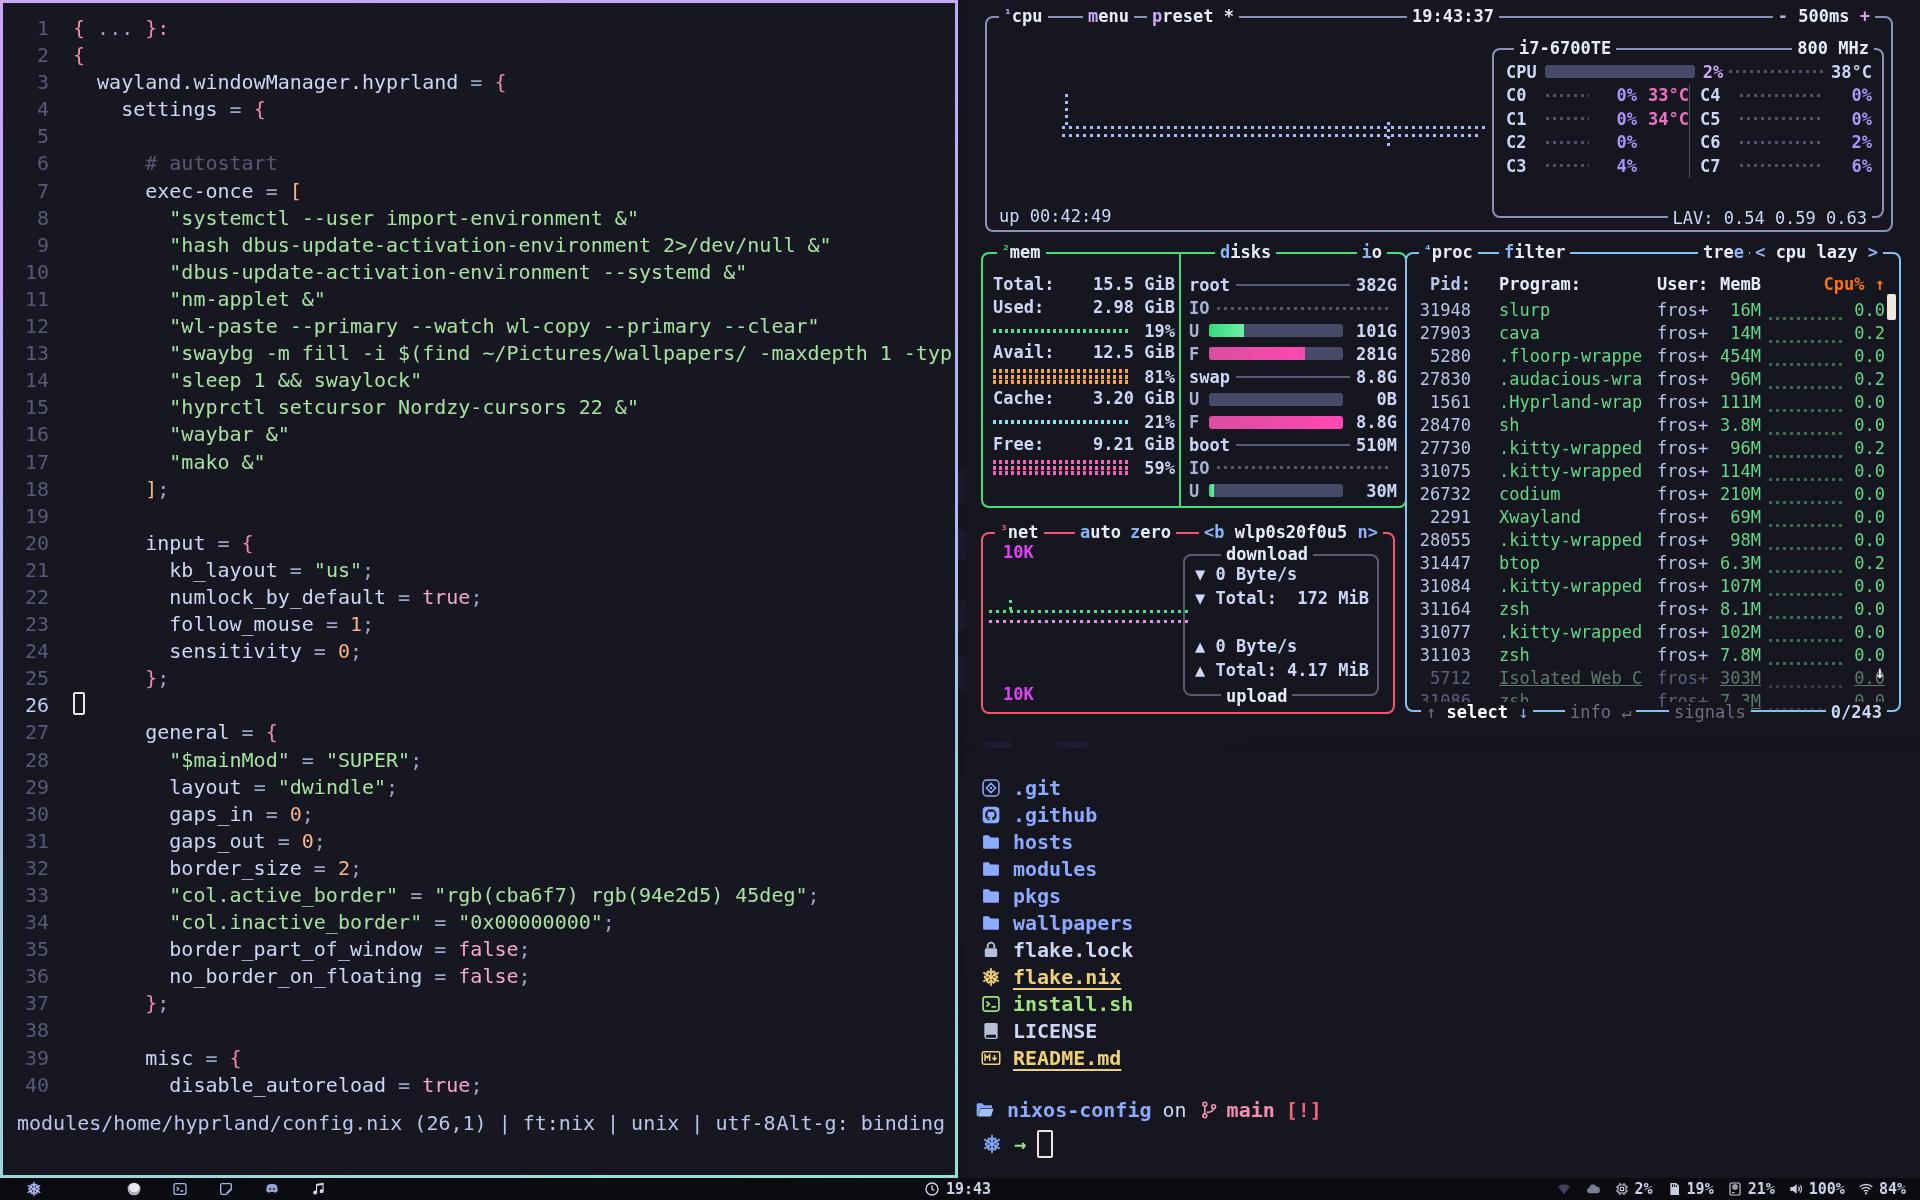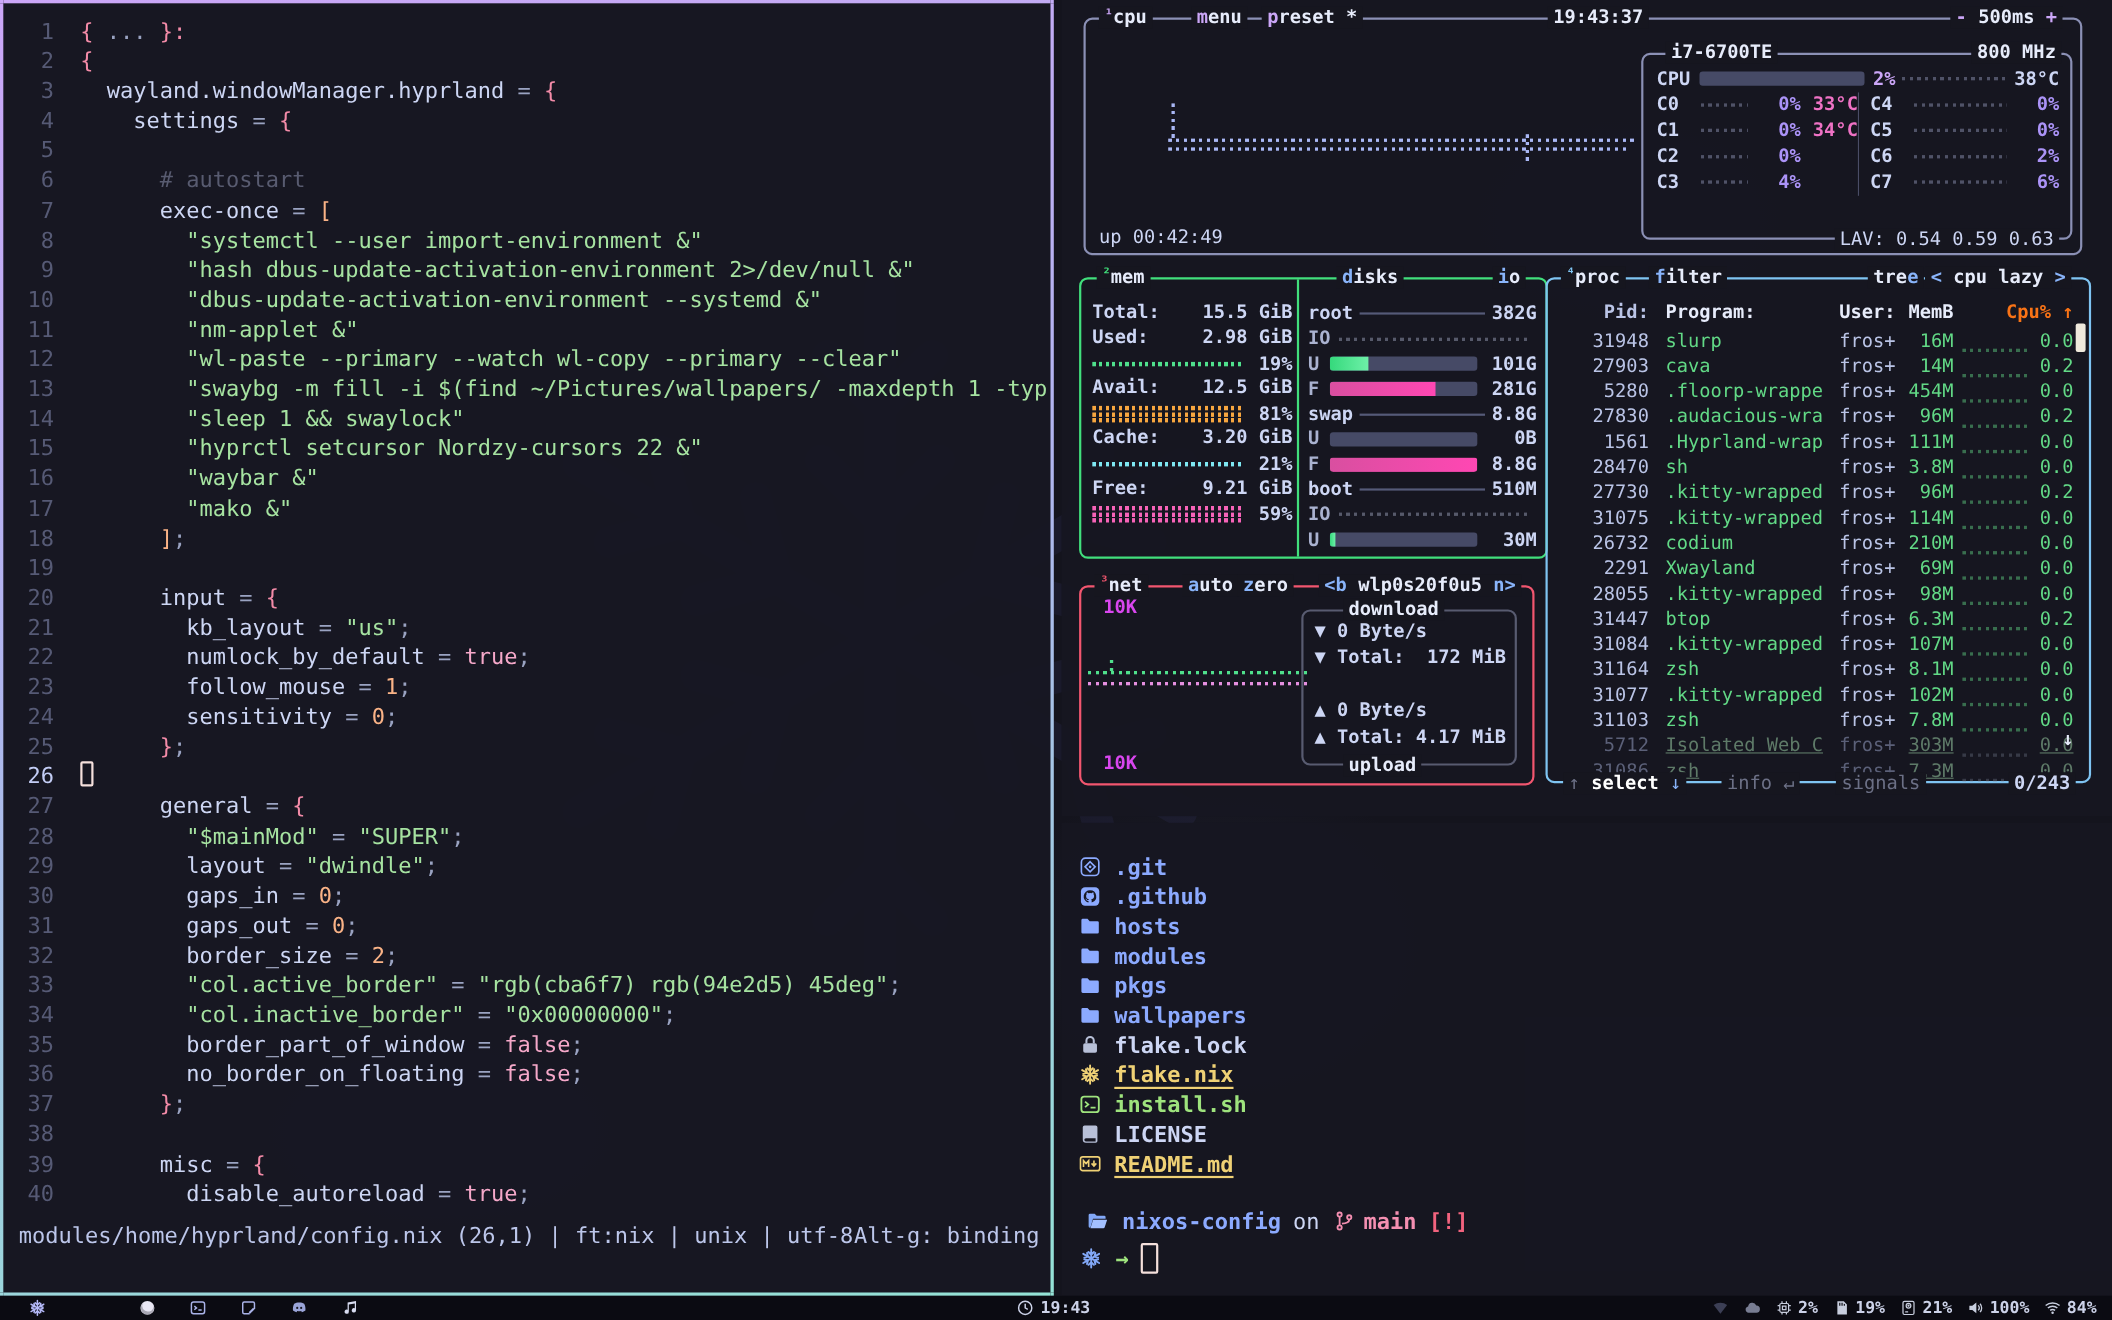"⁴proc" #proc-box { padding-left: 28px -> none }
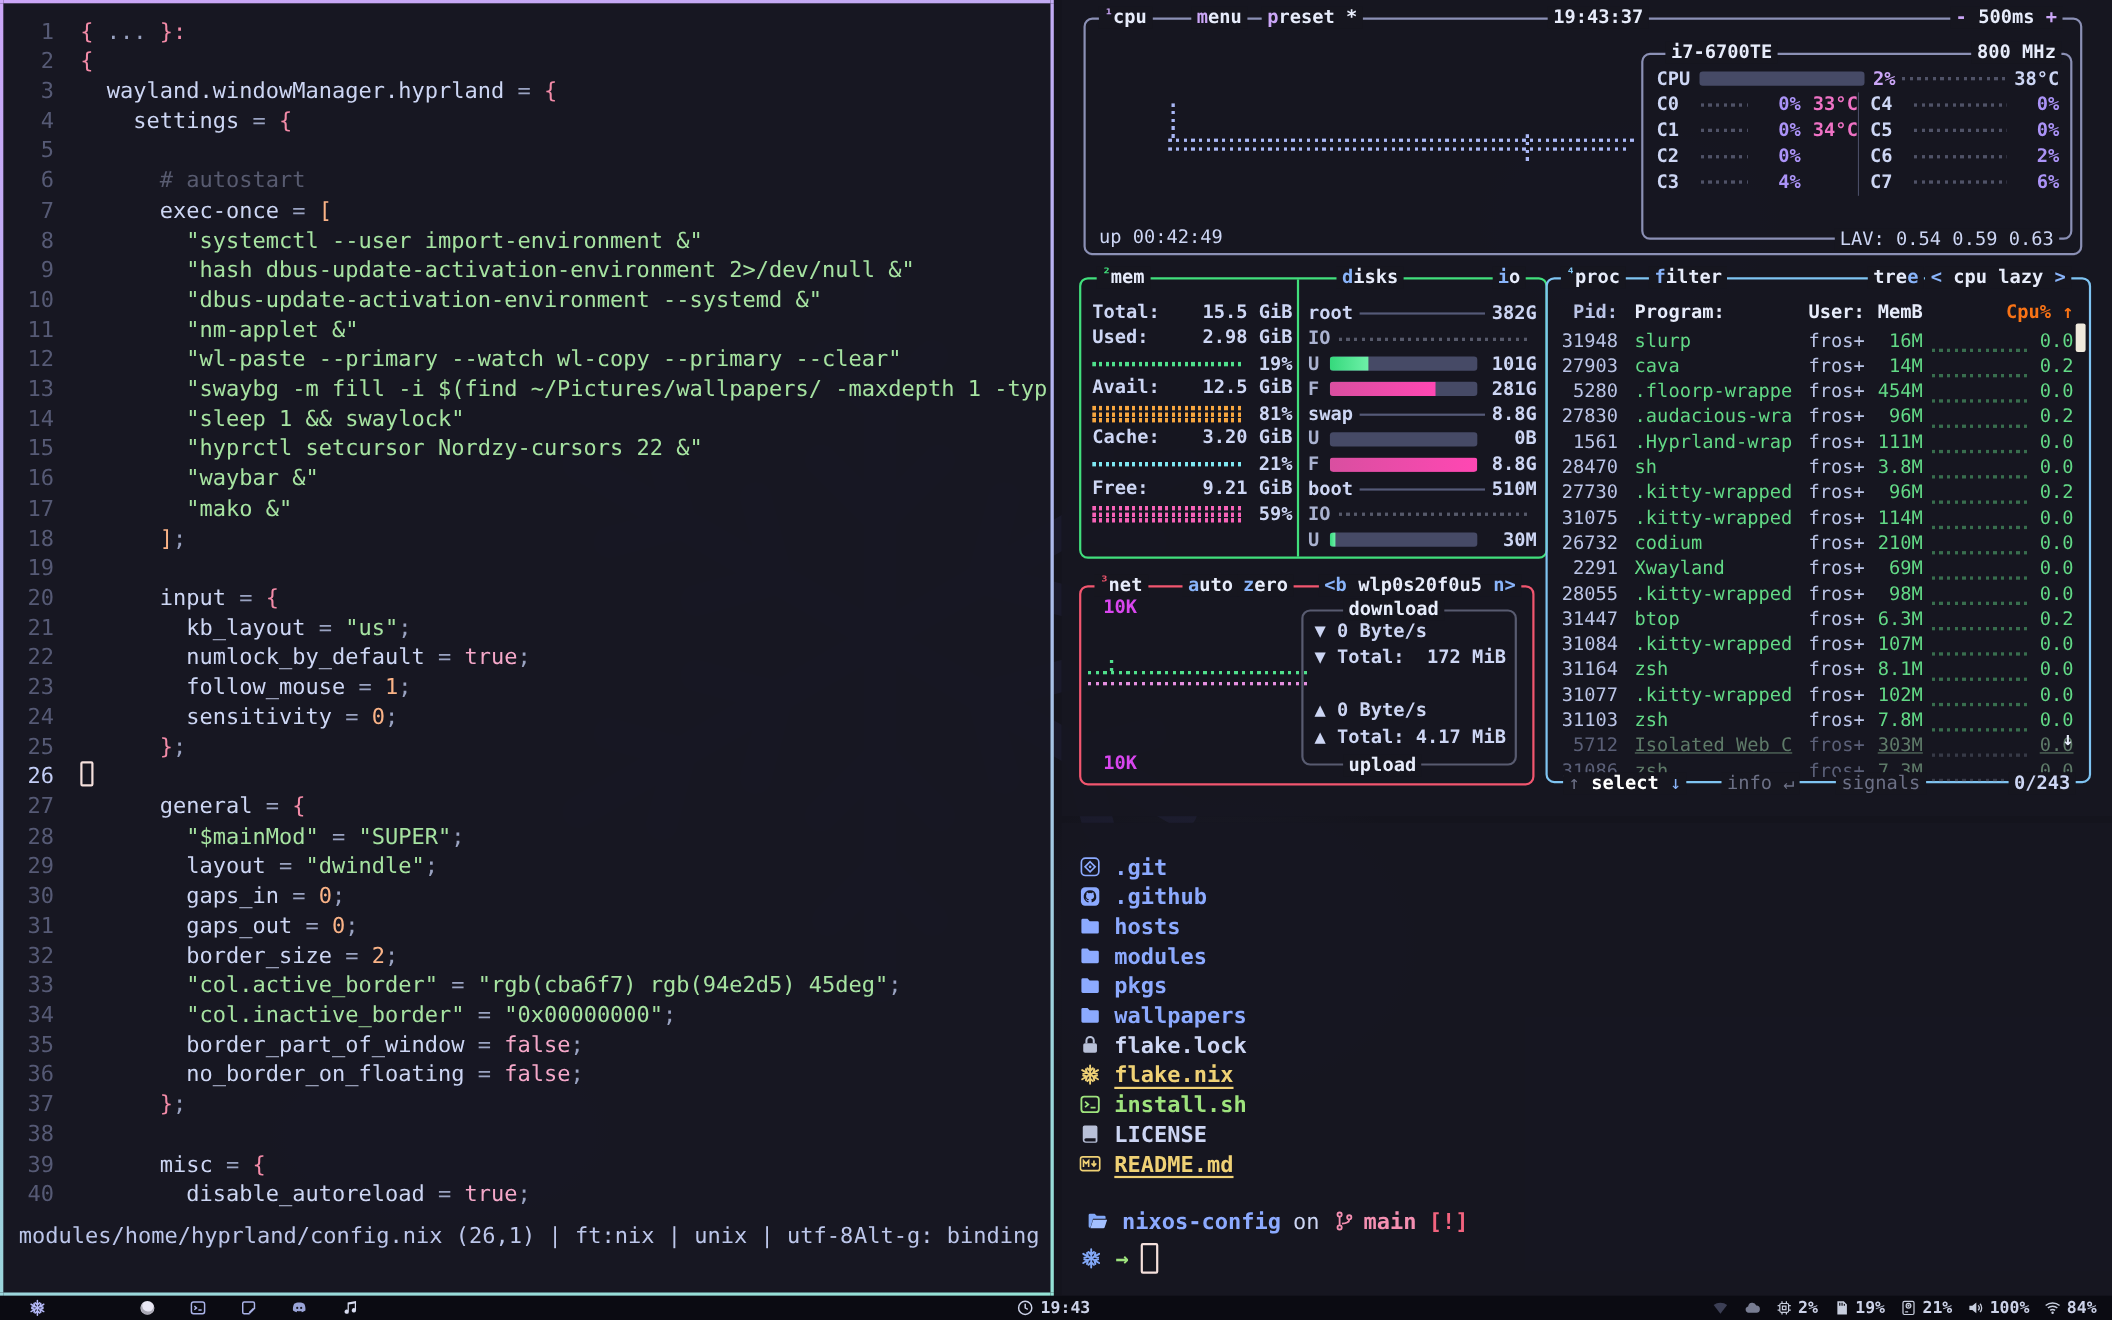"Program:" .p-prog { margin-left: 15px -> 28px }
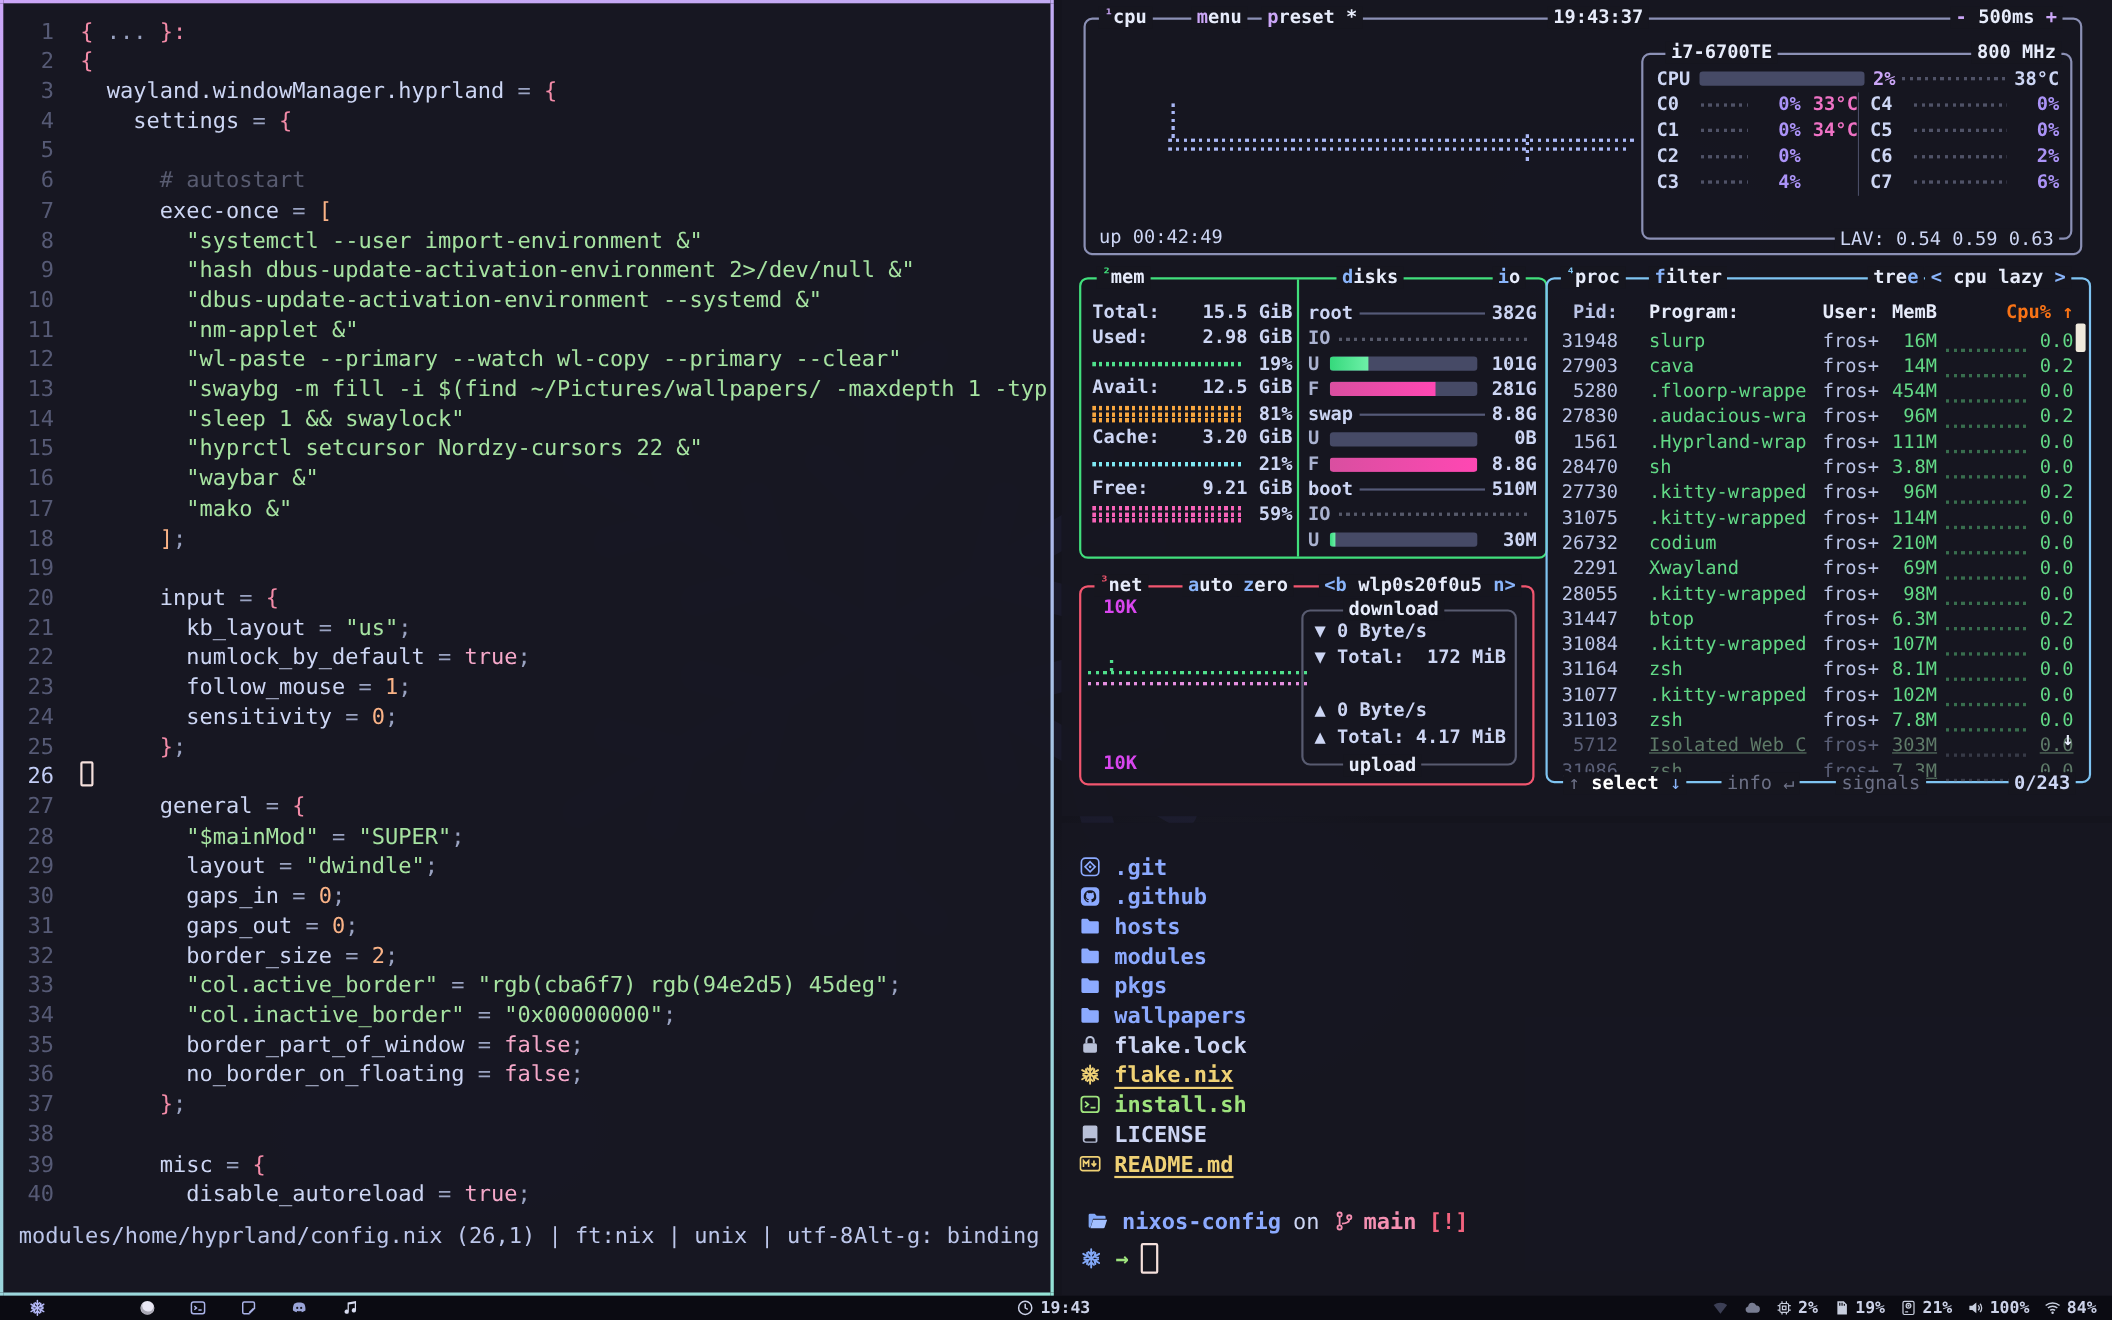"nixos-config" #prompt1 { left: 22px -> 9px }
